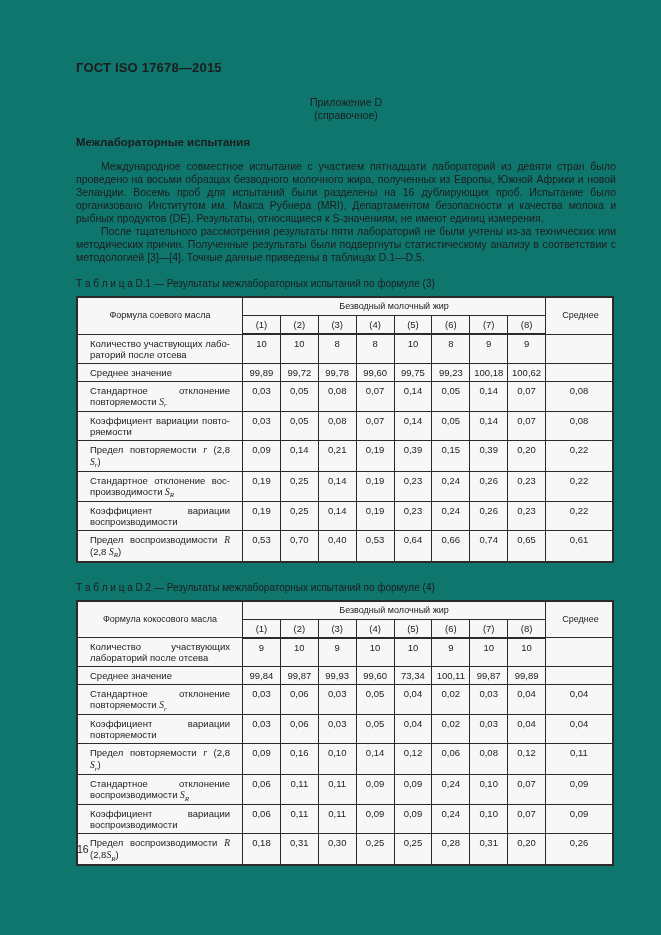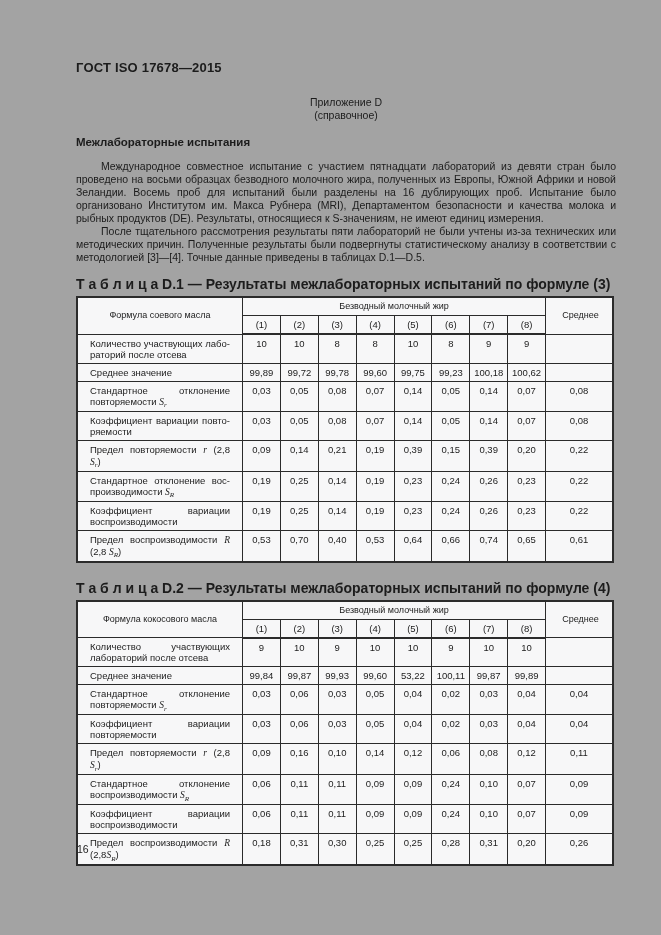"ГОСТ ISO 17678—2015" .page { background: #a3a3a3 -> #0f766e }
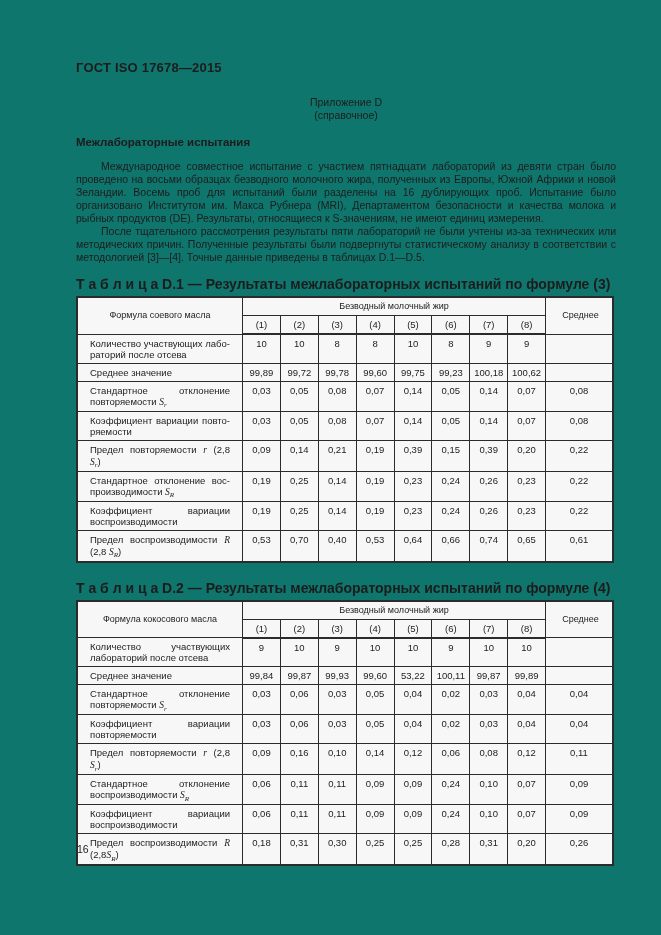"Т а б л и" p.caption { font-size: 14px -> 10px; font-weight: bold -> none }
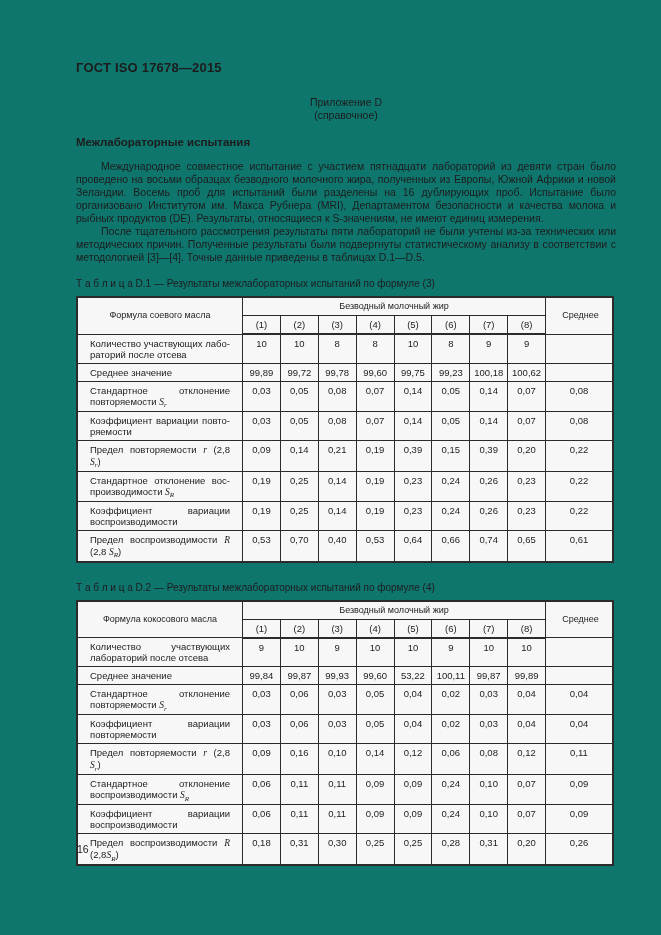"53,22" td.num { text: 53,22 -> 73,34 }
